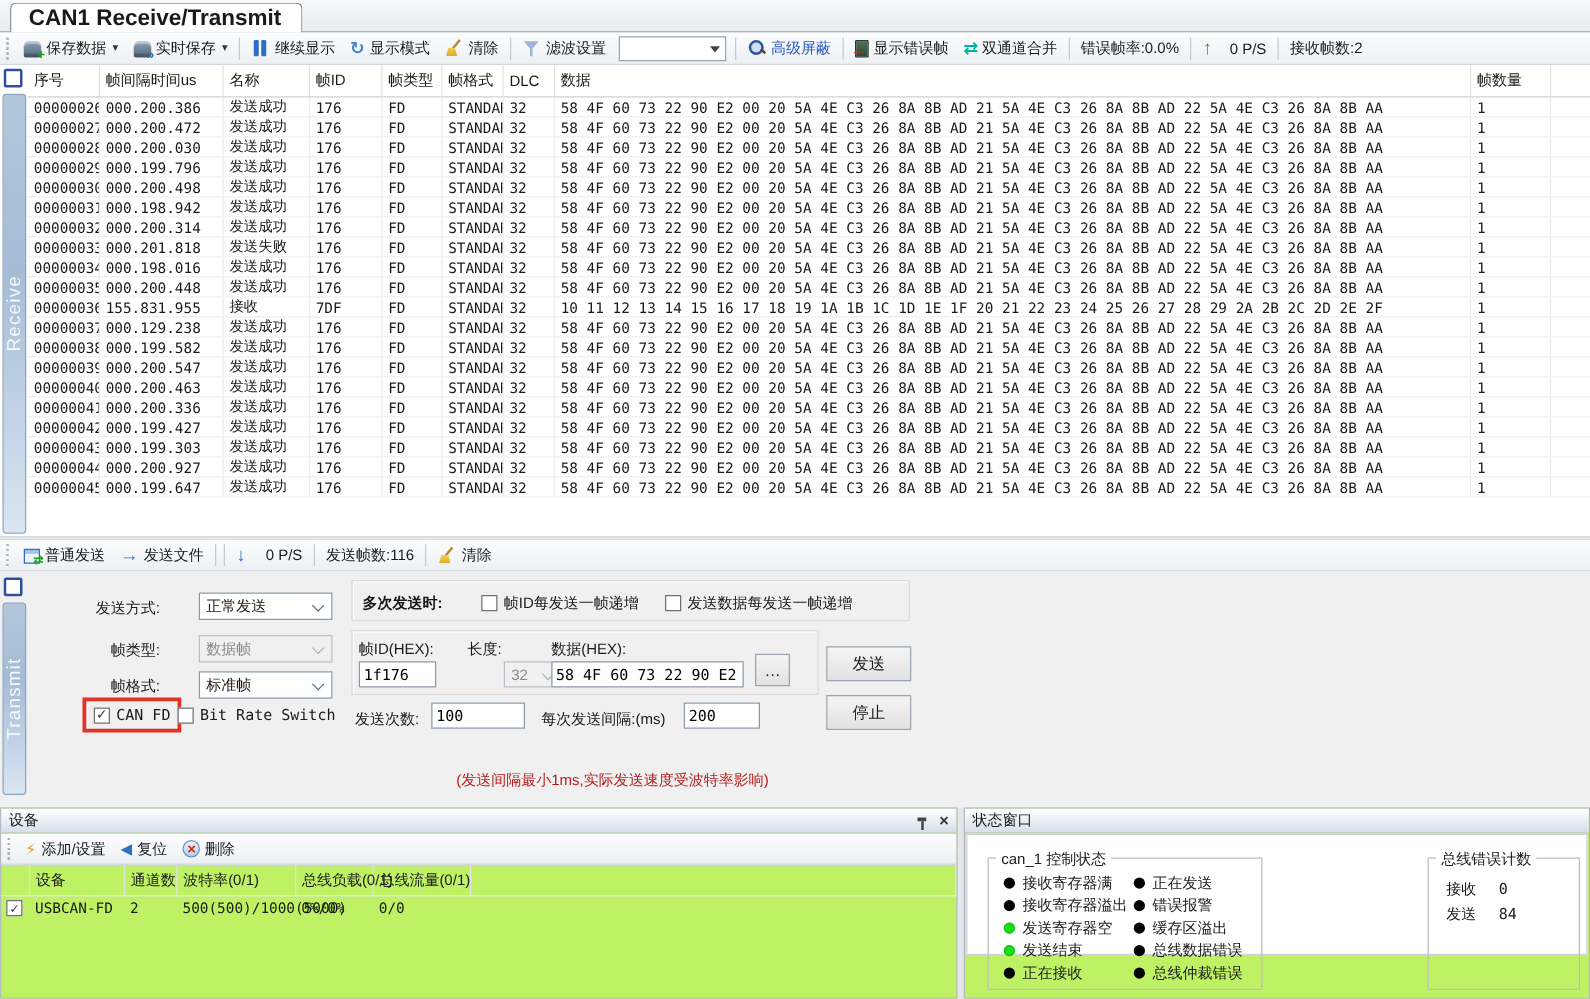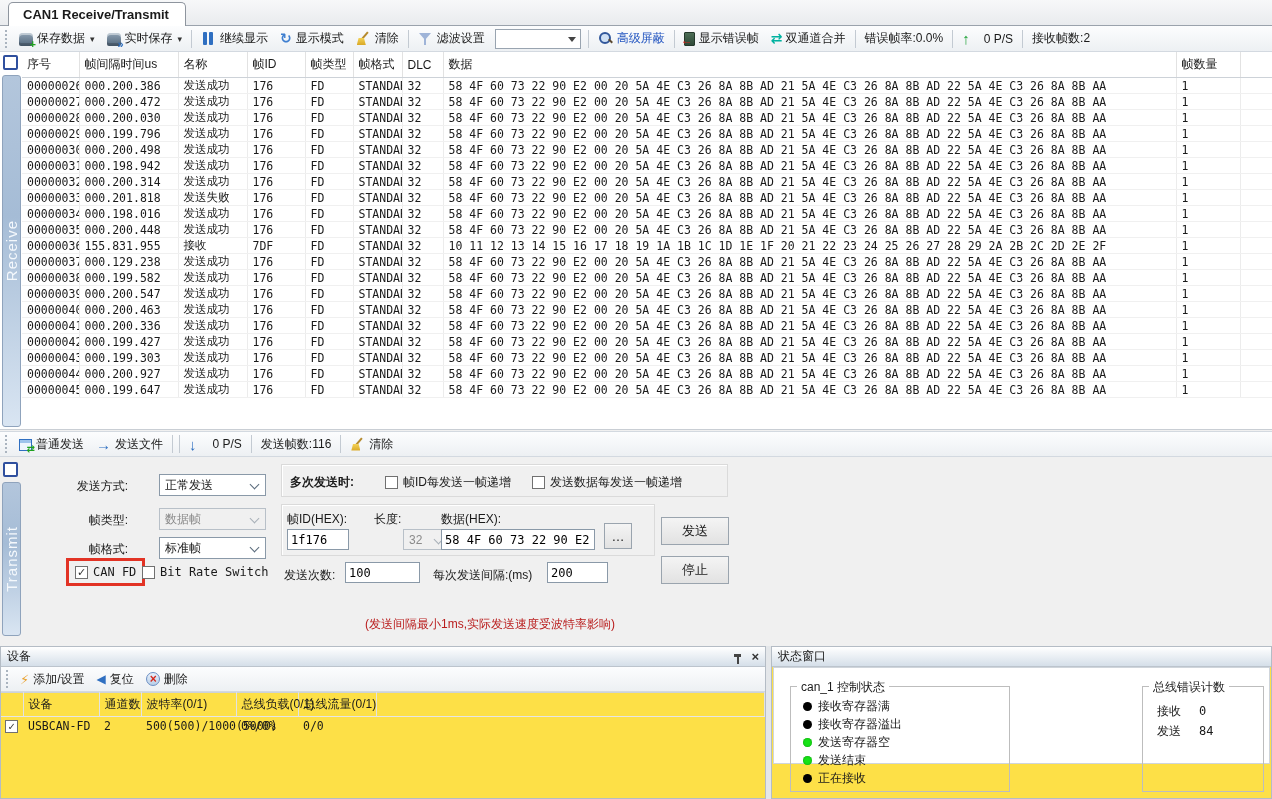"CAN1 Receive/Transmit" .tab { font-size: 13px -> 18px }
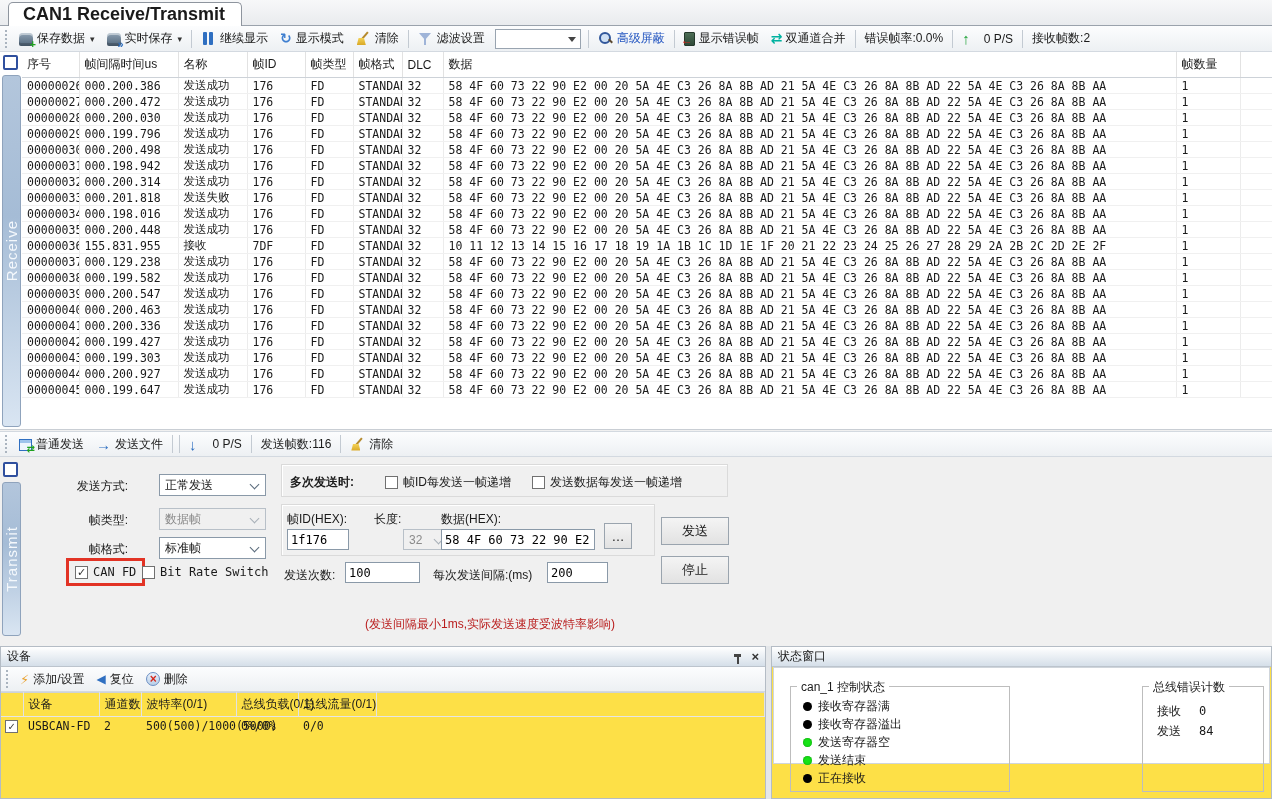"设备" .panel { background: #fde047 -> #bef264 }
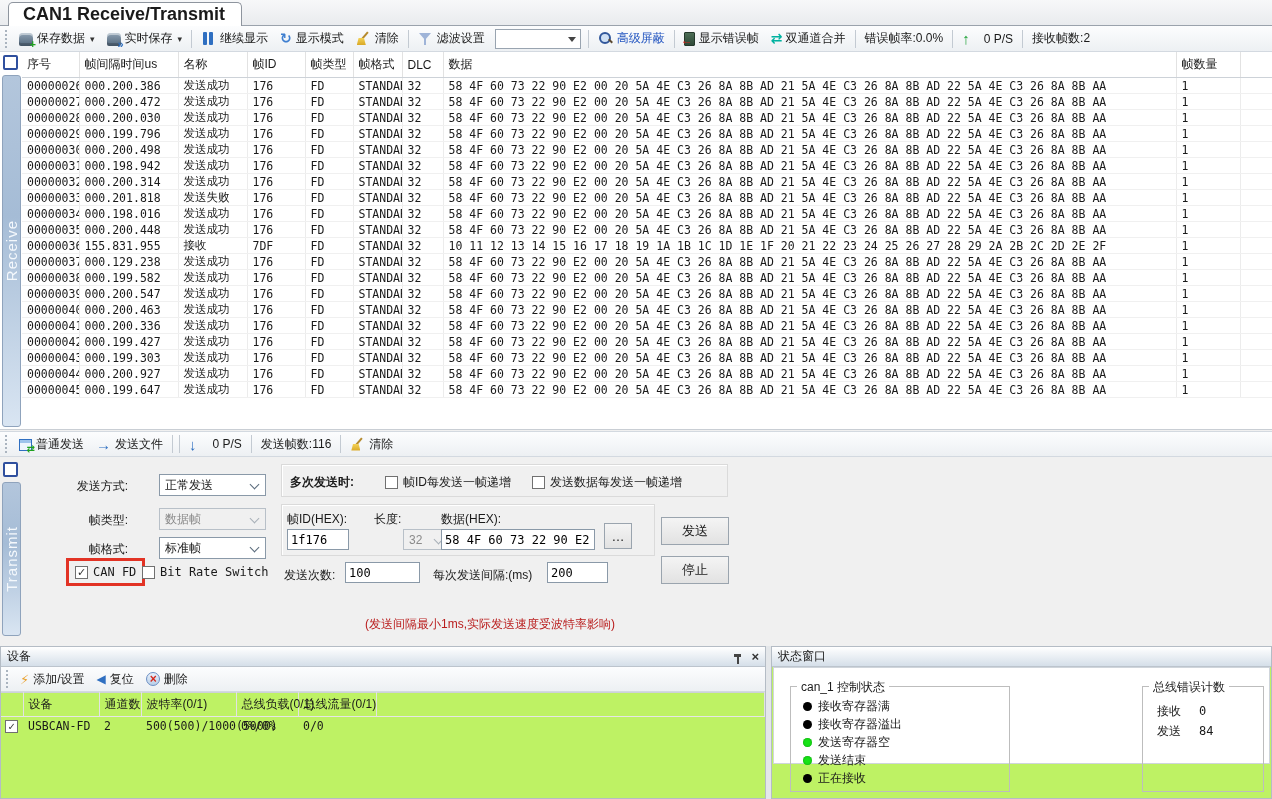"正在发送" div { html: none -> <div> <div> <span></span> <span>正在发送</span> </div> <div> <span></span> <span>错误报警</span> </div> <div> <span></span> <span>缓存区溢出</span> </div> <div> <span></span> <span>总线数据错误</span> </div> <div> <span></span> <span>总线仲裁错误</span> </div> </div> }
